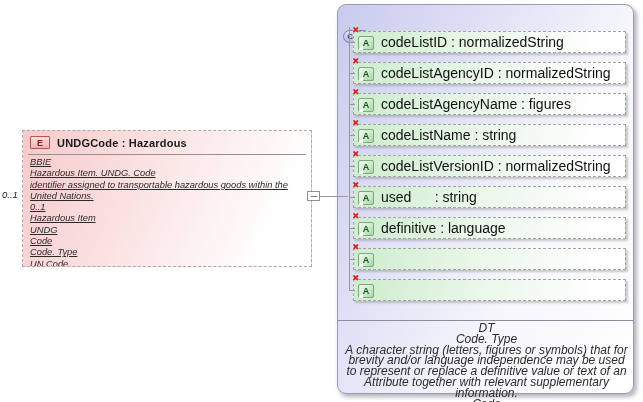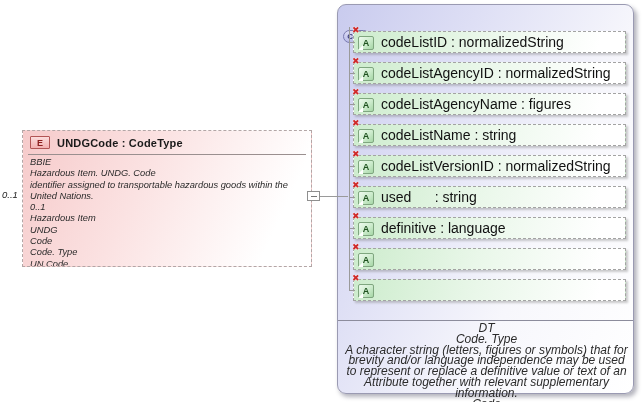"UNDGCode : CodeType" span.box-title { text: CodeType -> Hazardous }
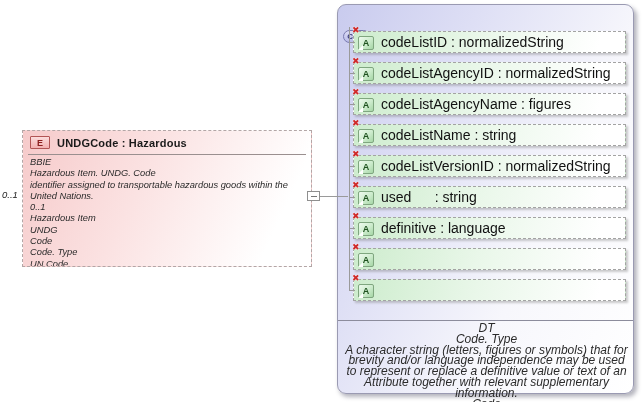"BBIE" .annotation { text-decoration: none -> underline }
